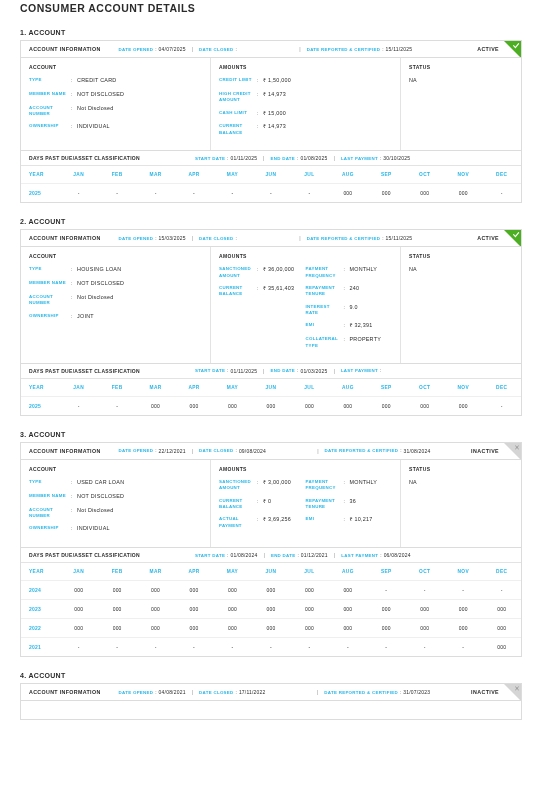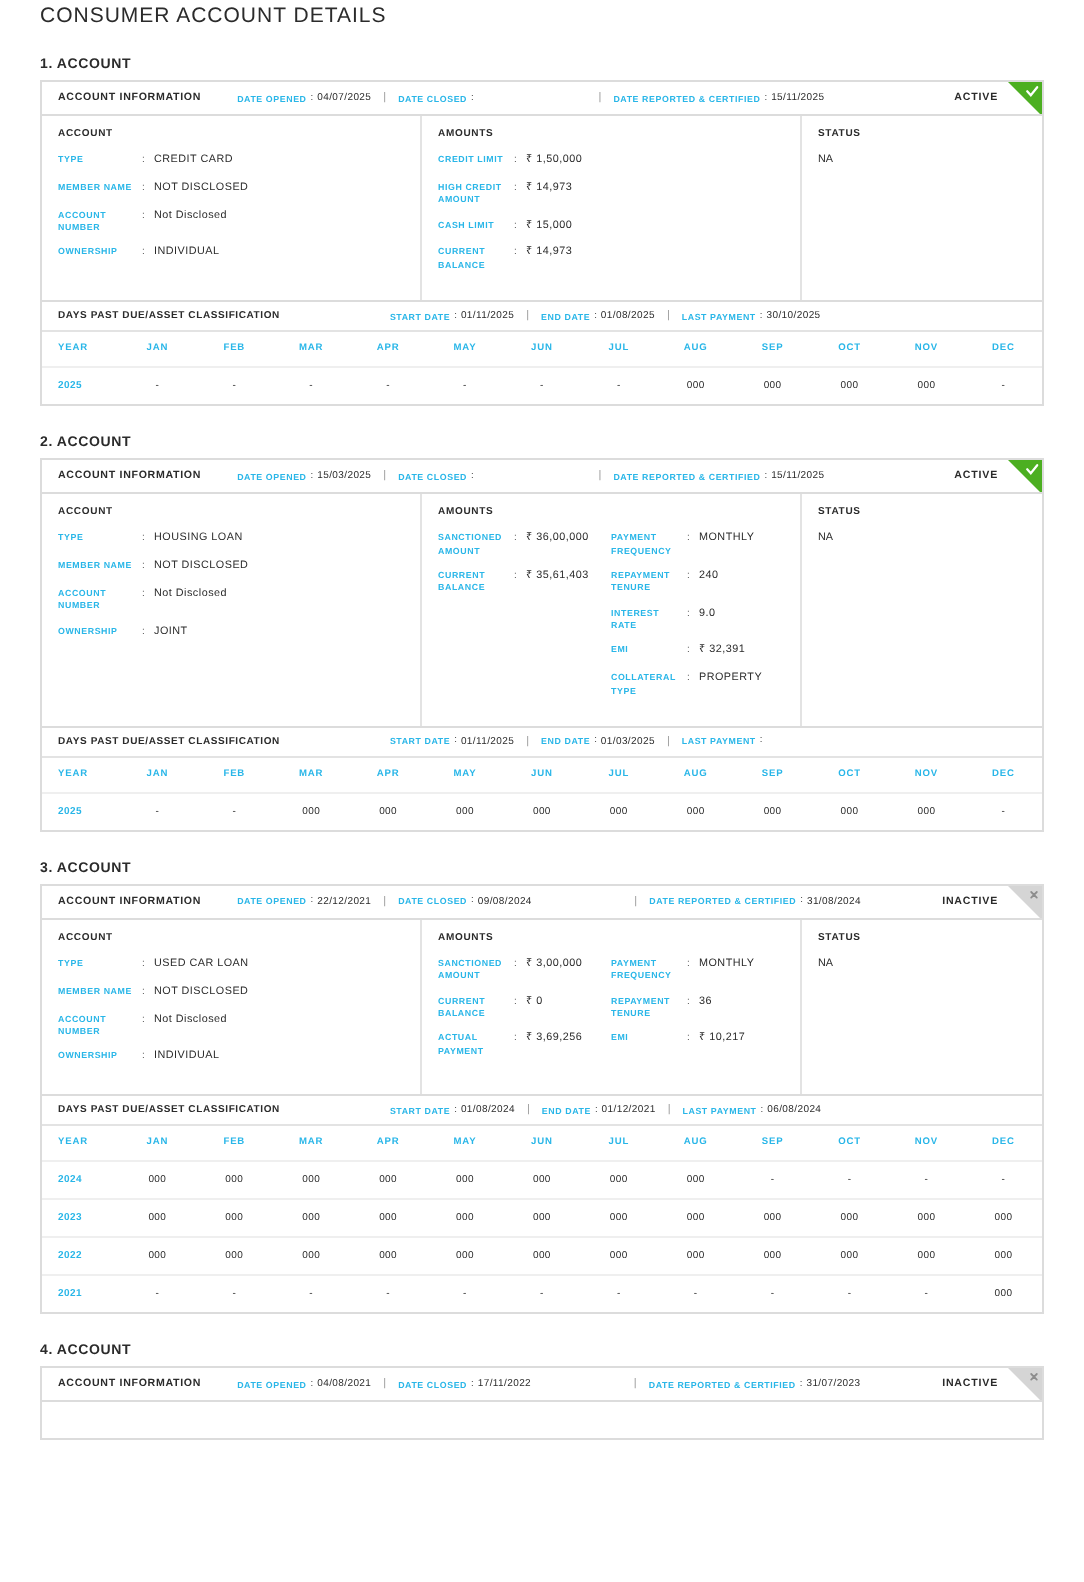"CONSUMER ACCOUNT DETAILS" .doc-title { font-weight: normal -> bold }
